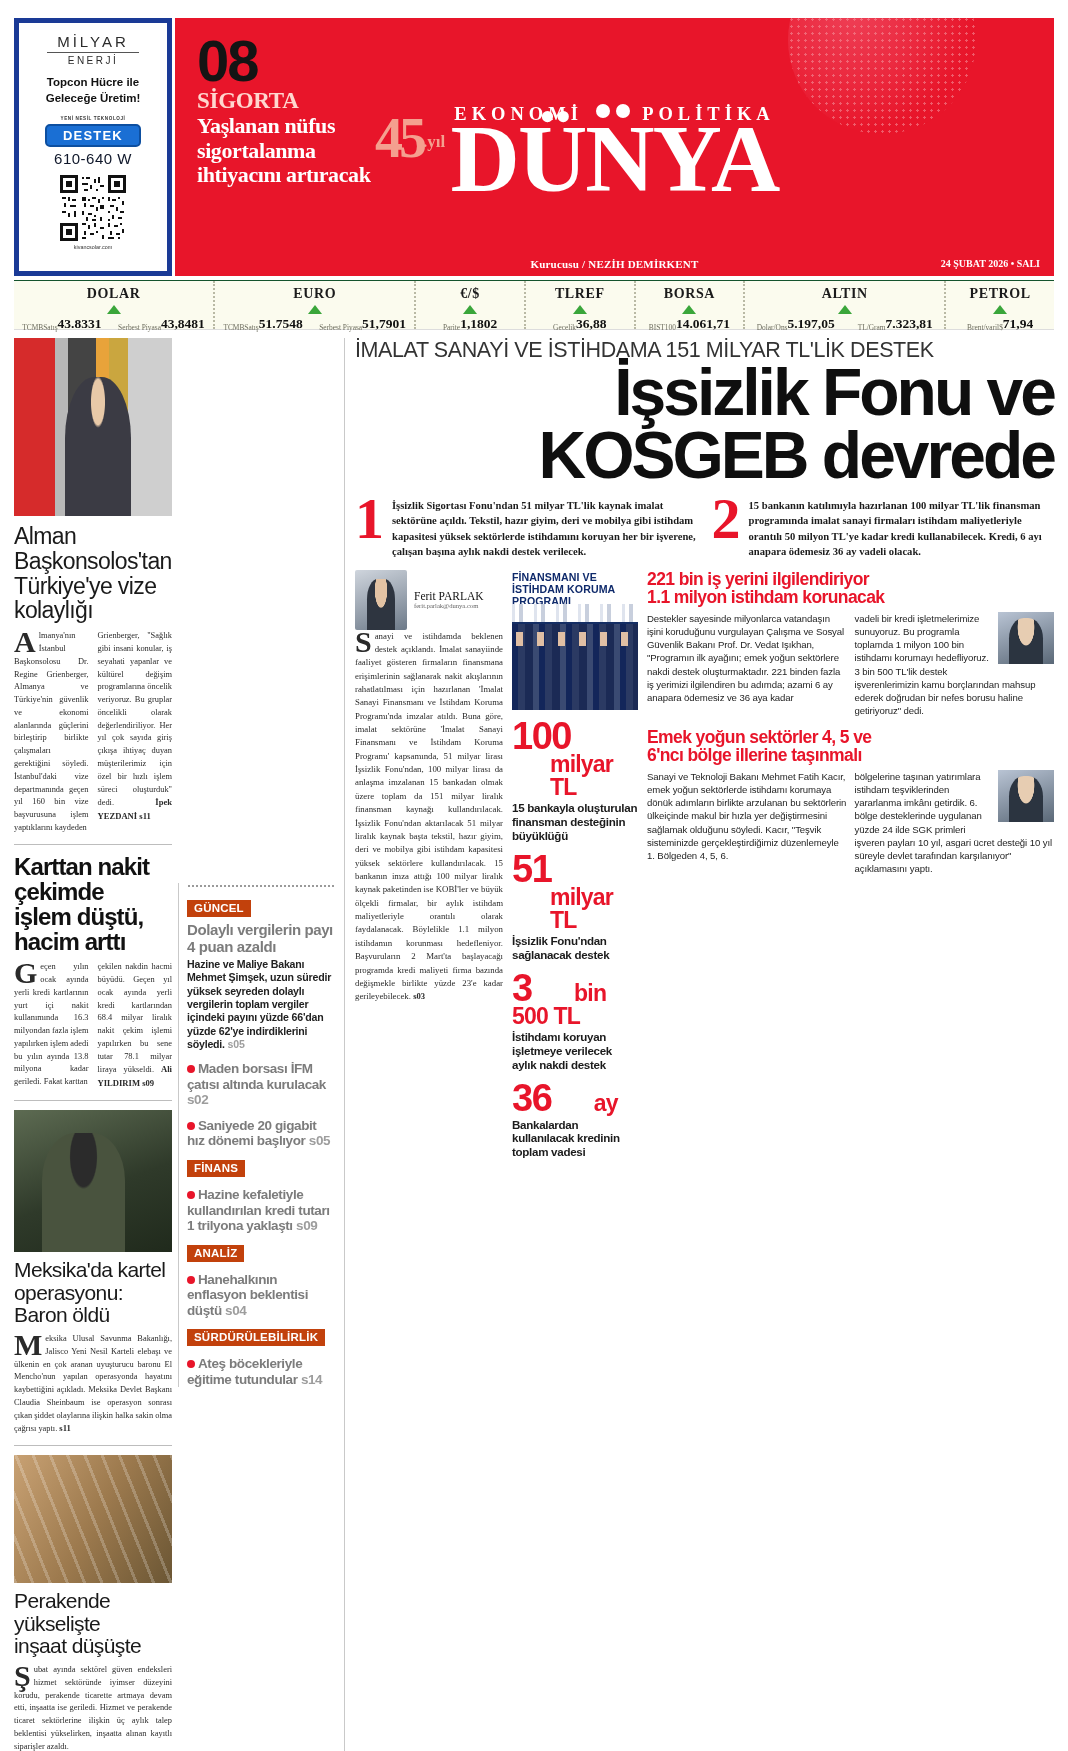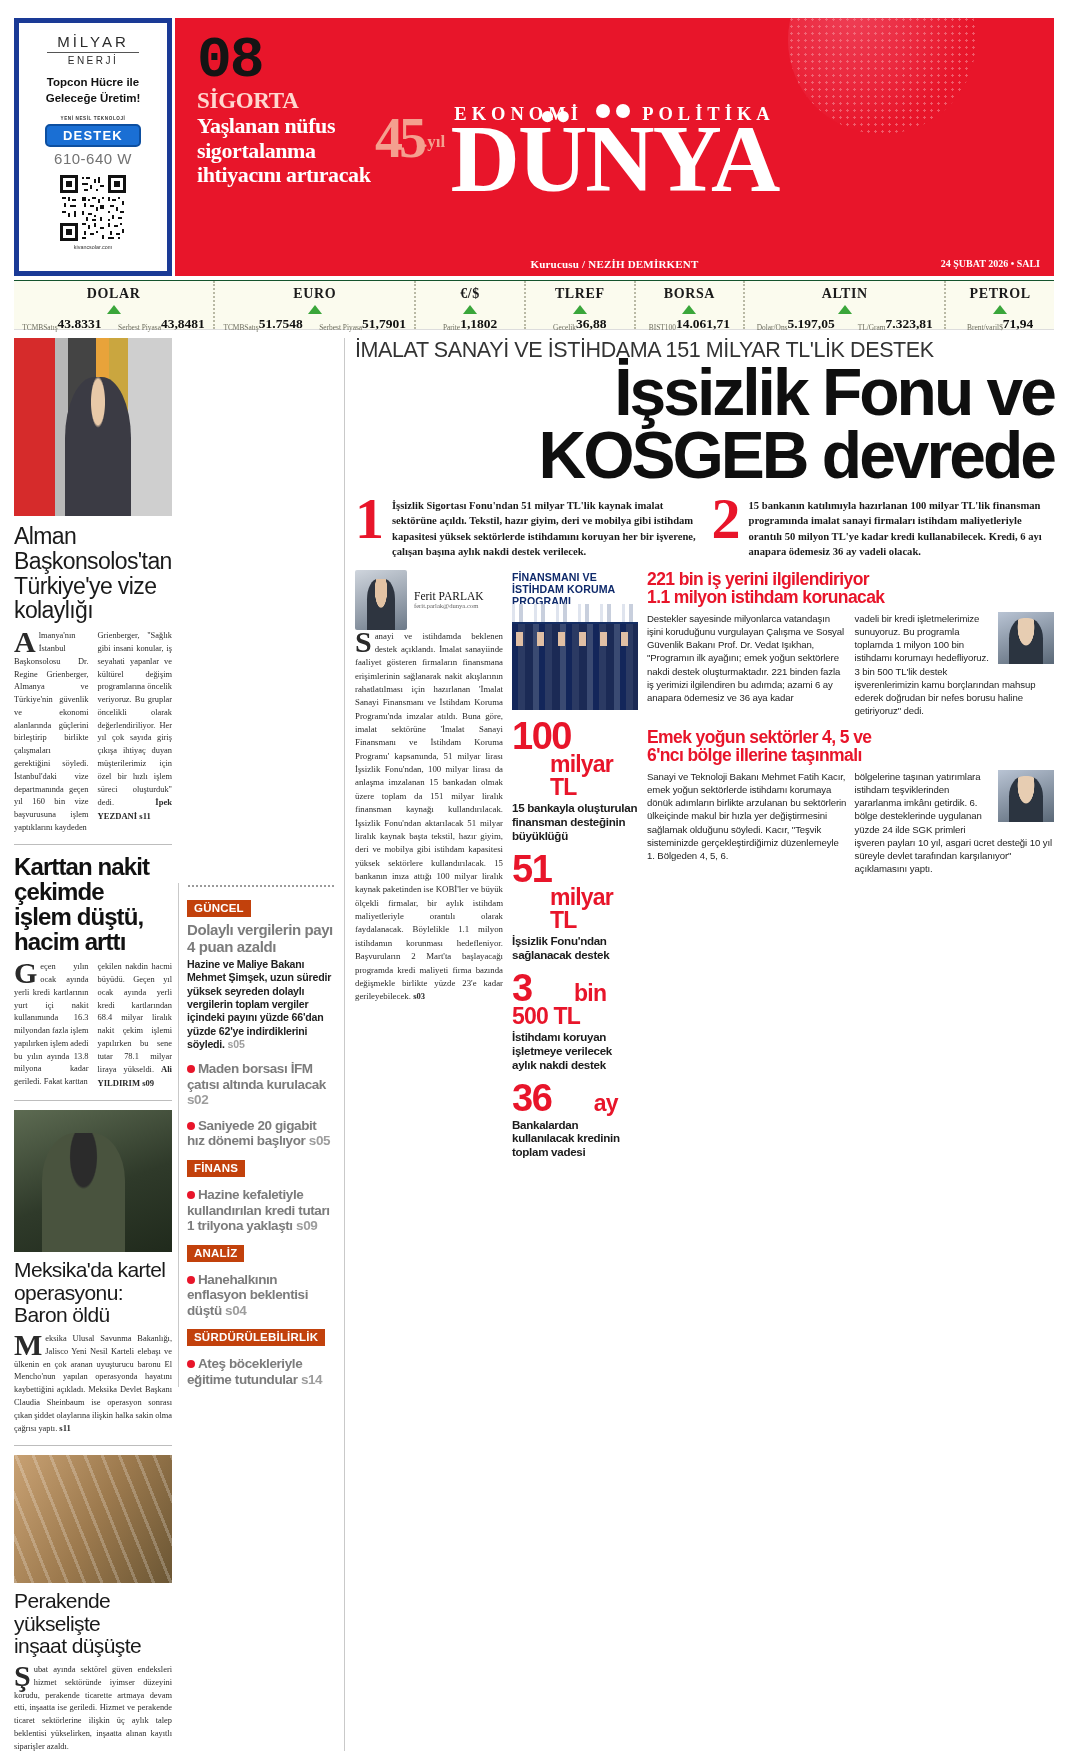"08" .flag-num { font-family: Liberation Mono, monospace -> Liberation Sans, sans-serif }
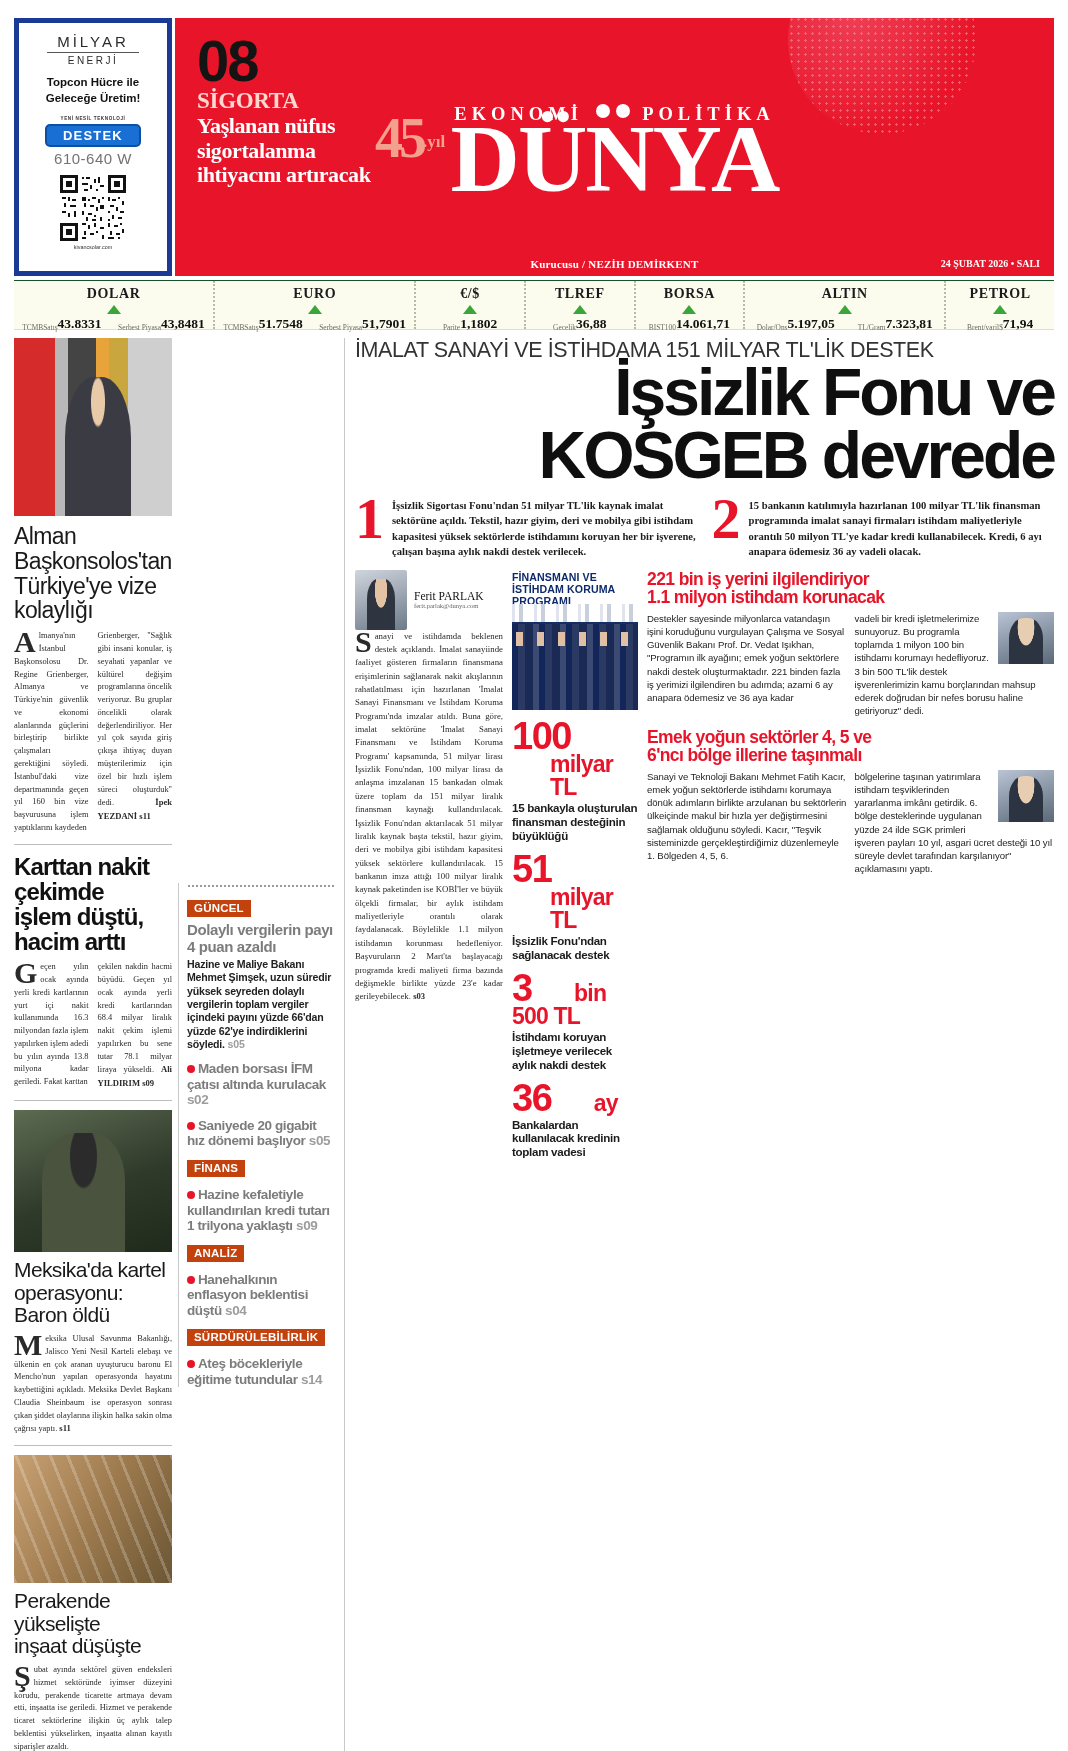"610-640 W" .ad-watt { color: #737373 -> #0f172a }
